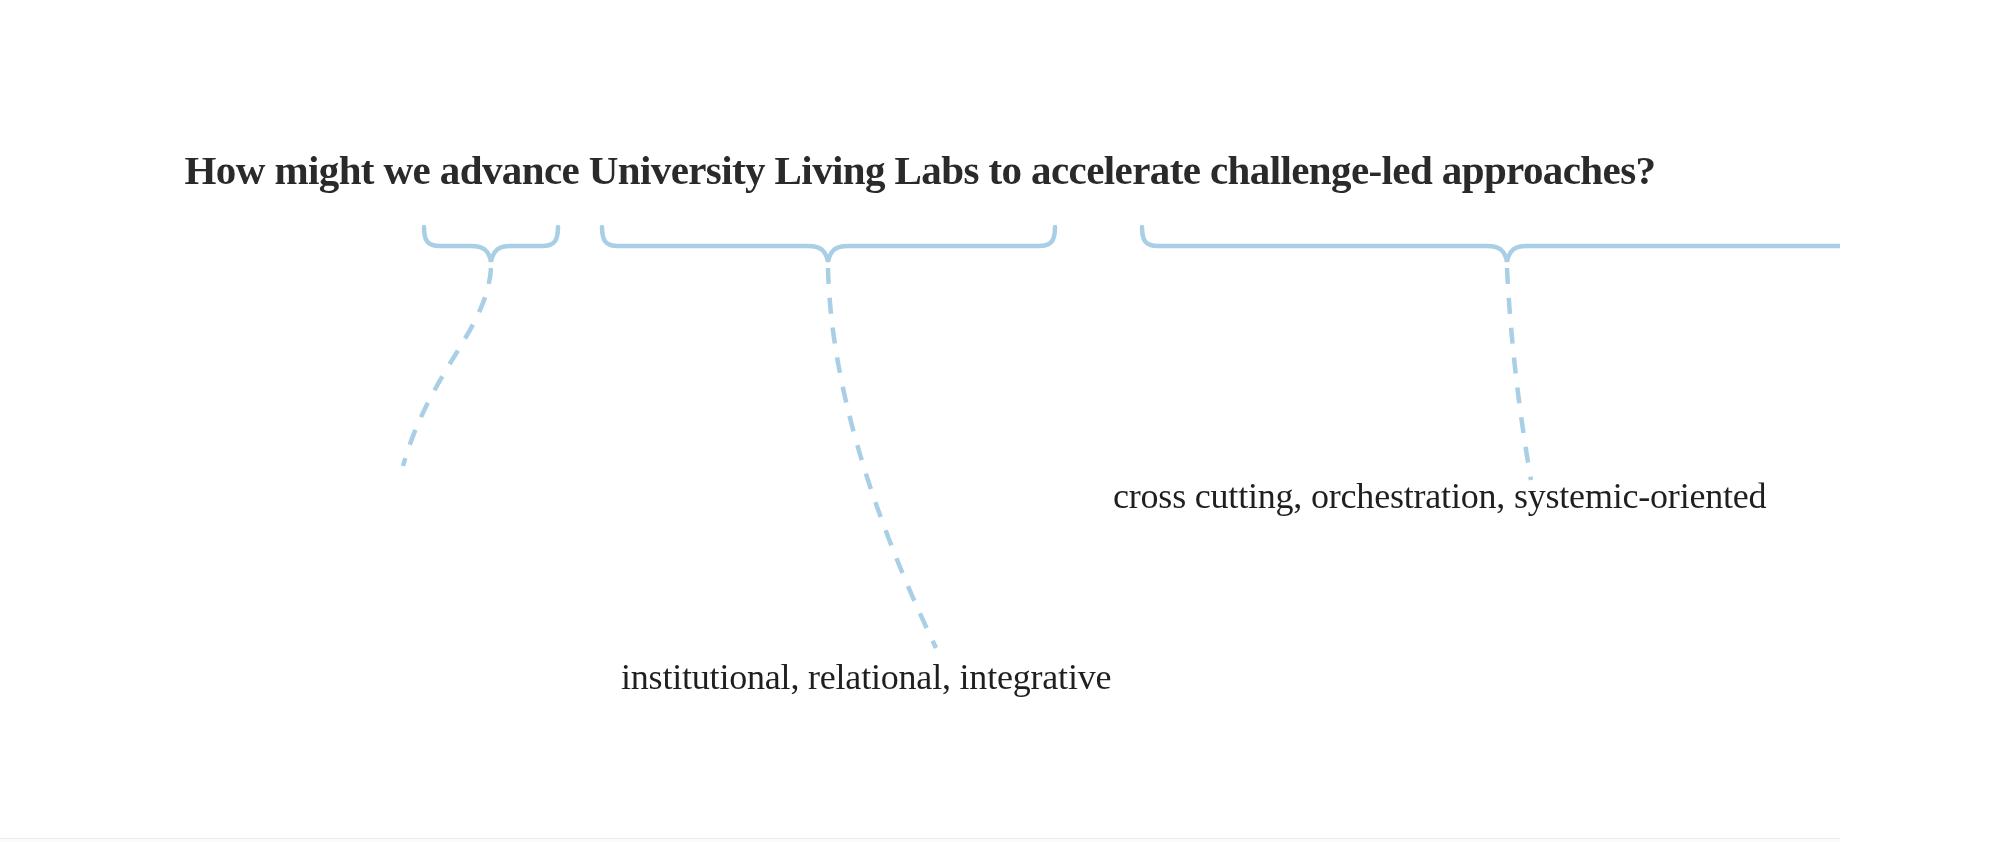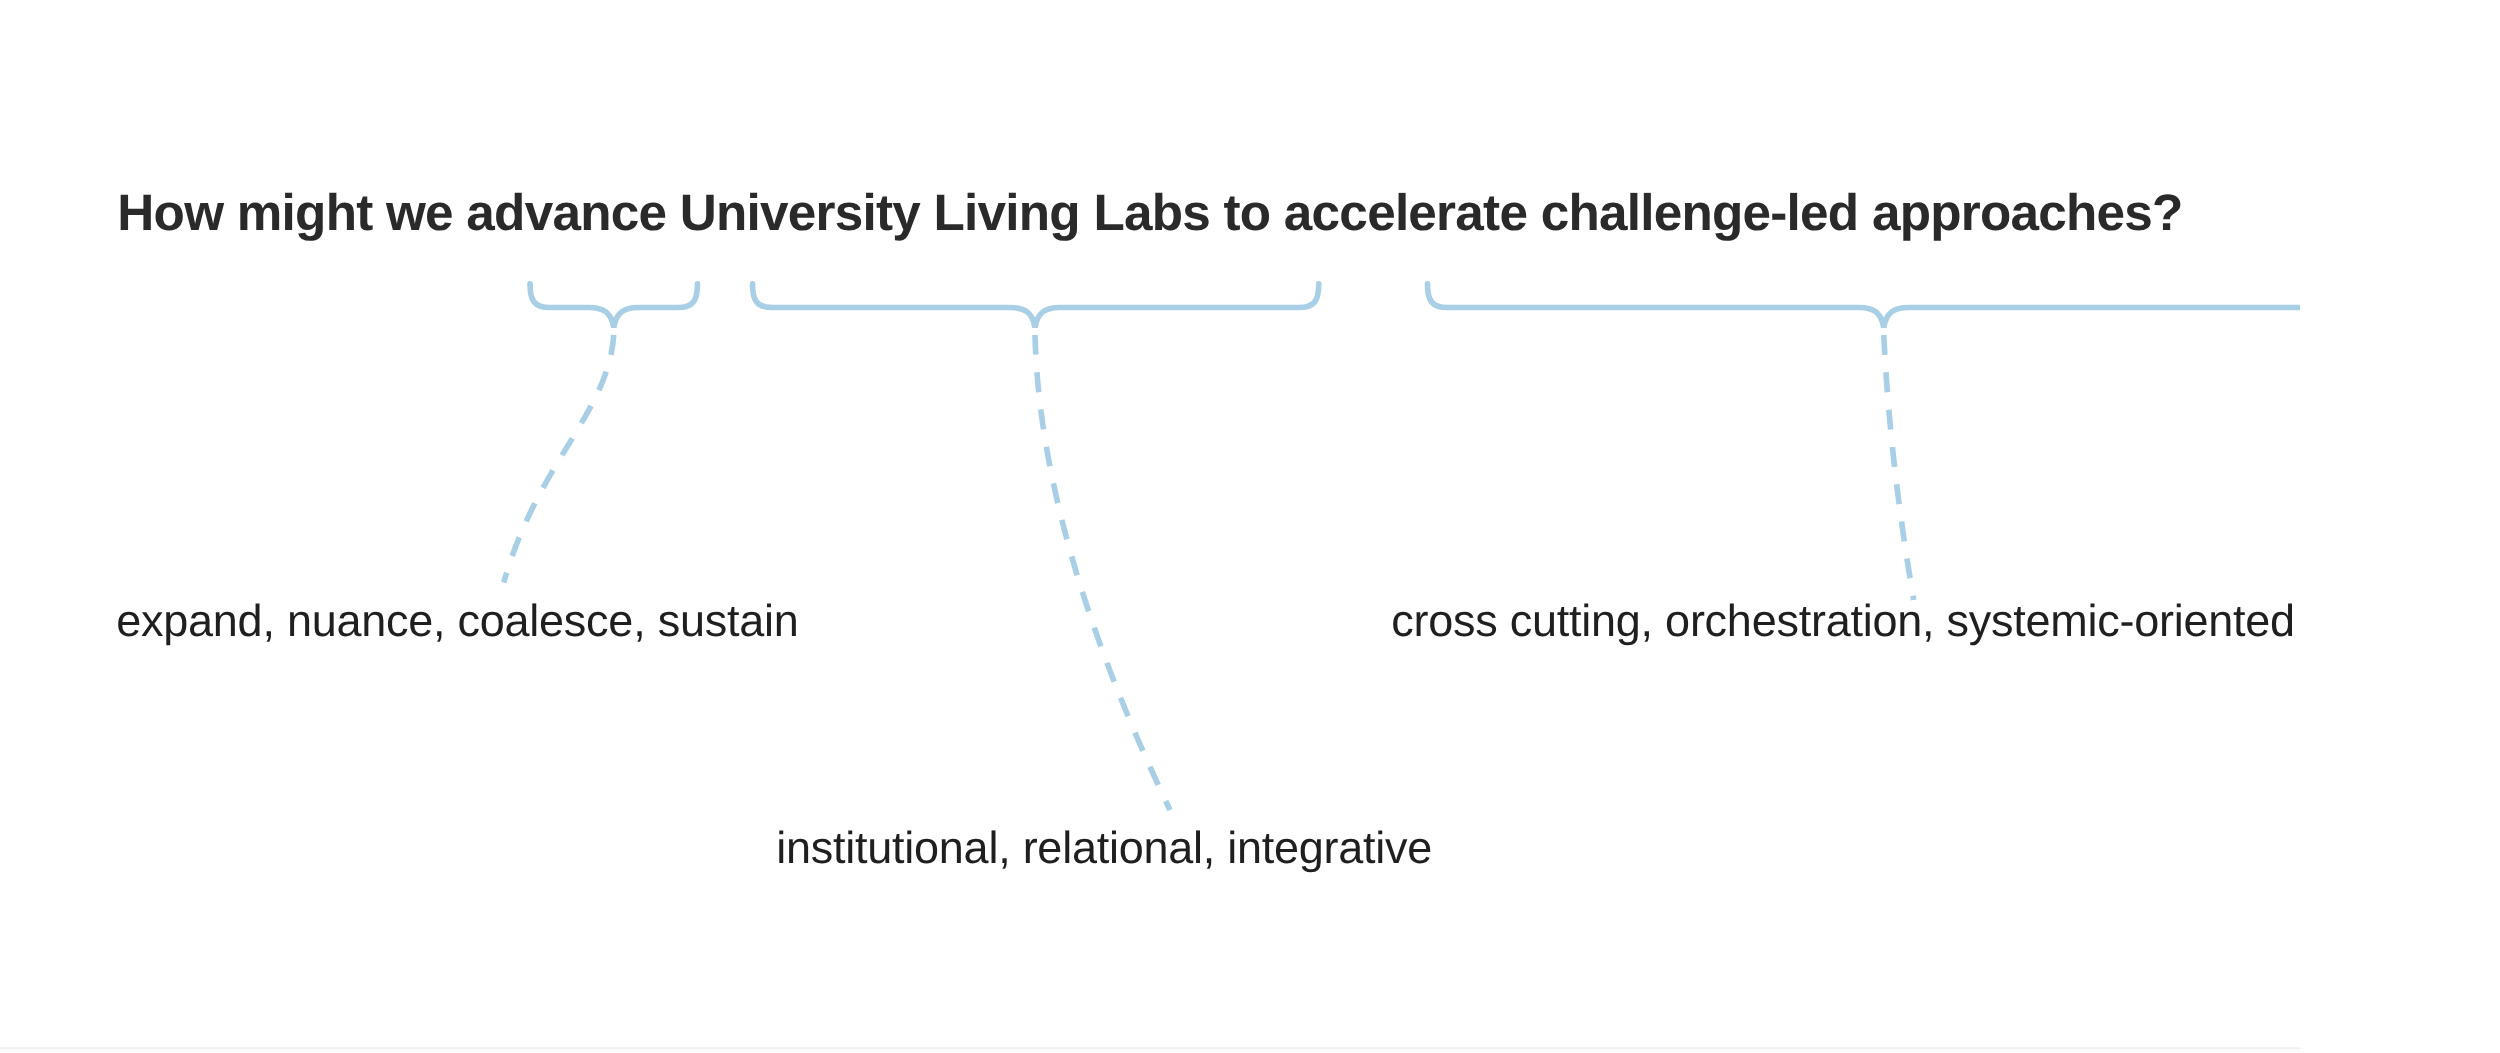"How might we advance University" .stage { font-family: Liberation Sans, sans-serif -> Liberation Serif, serif }
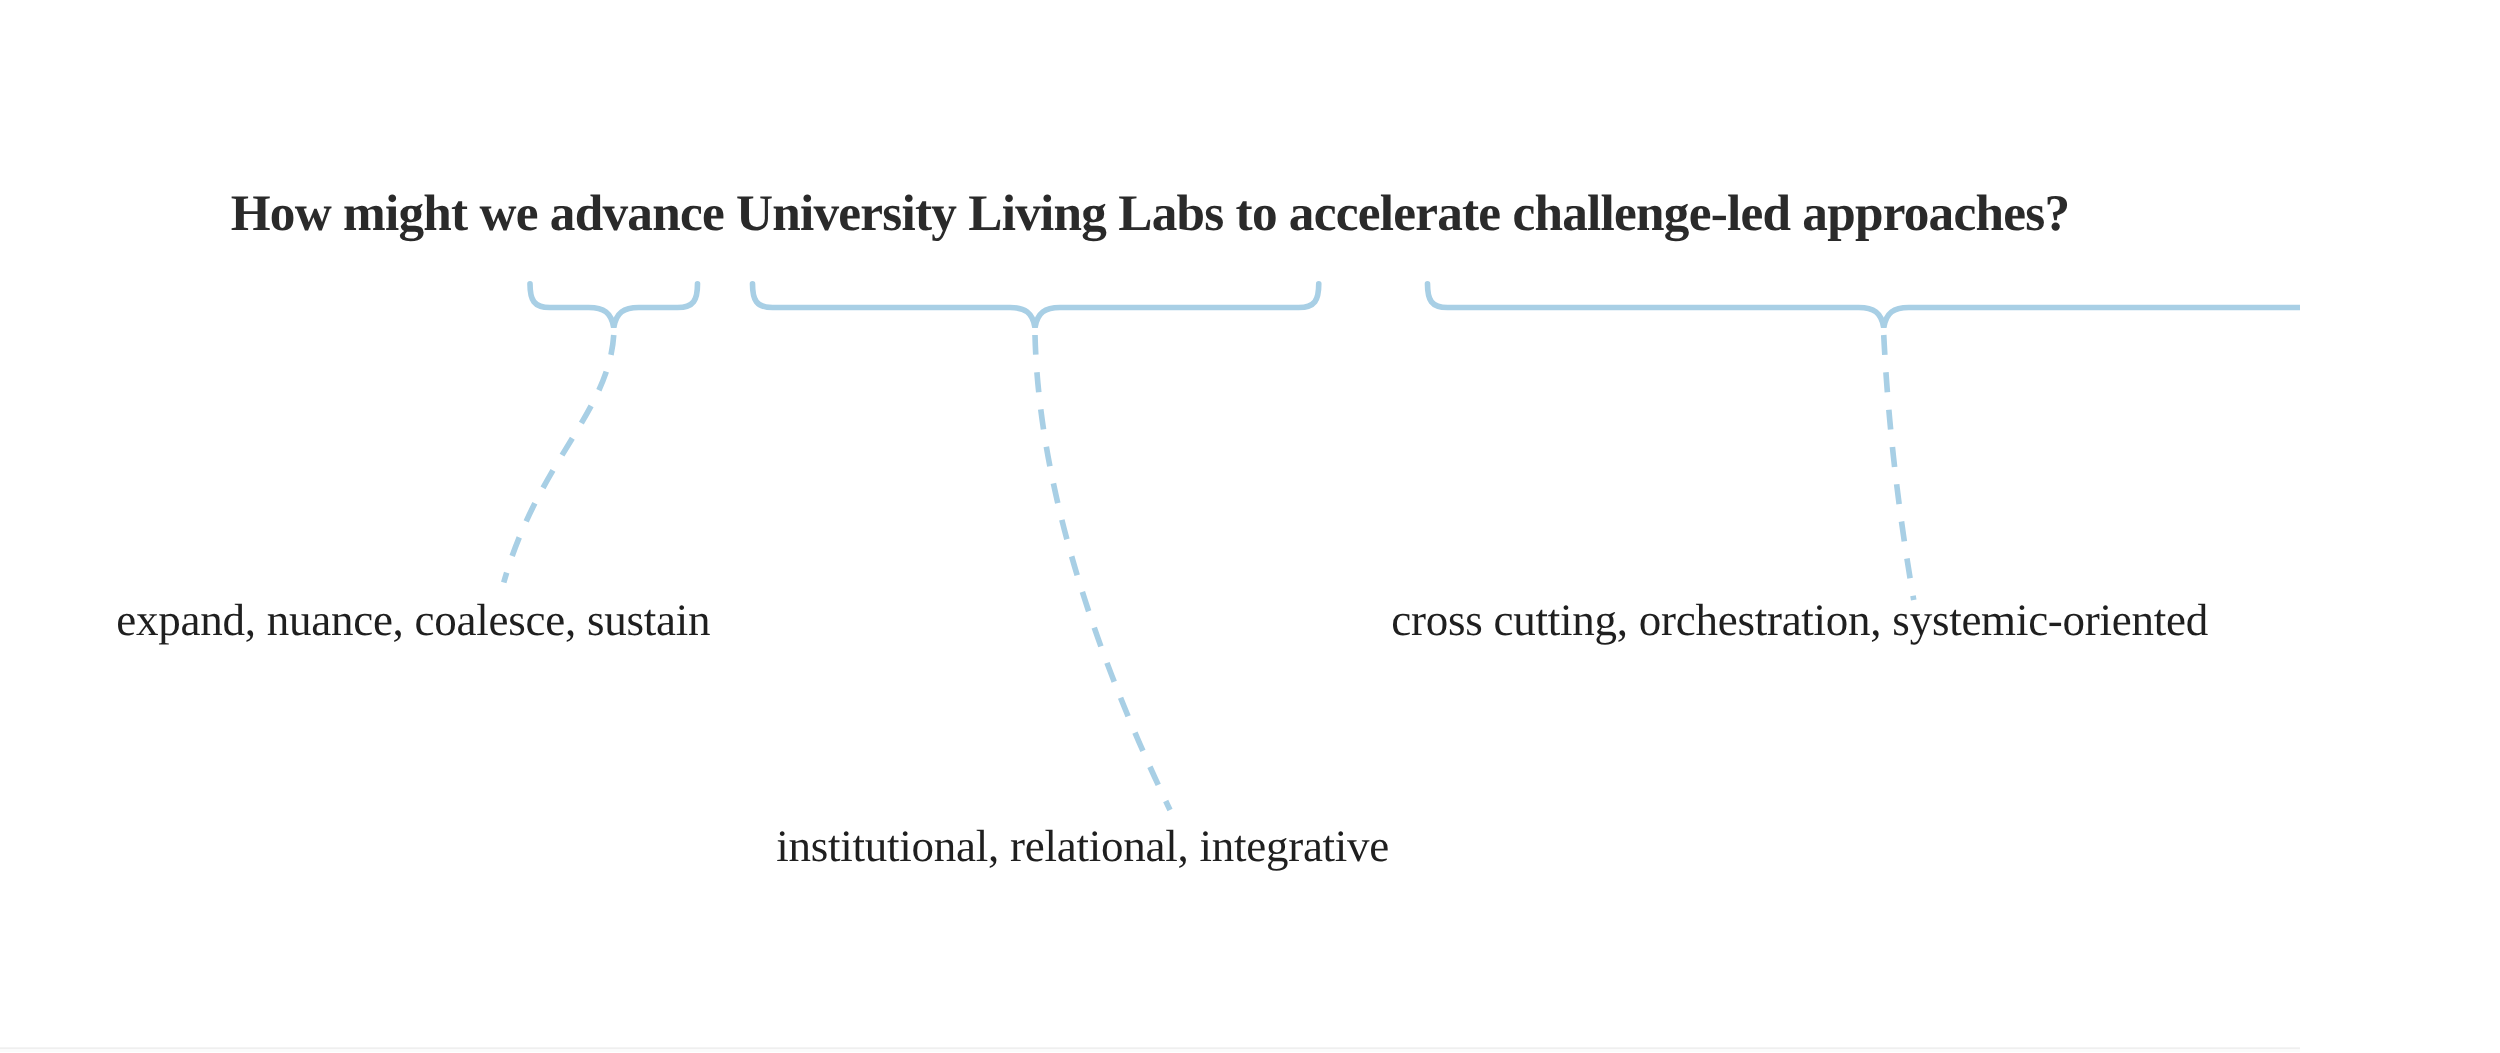"expand, nuance, coalesce, sustain" p.annotation-label { html: <p>expand, nuance, coalesce, sustain</p> -> none }
